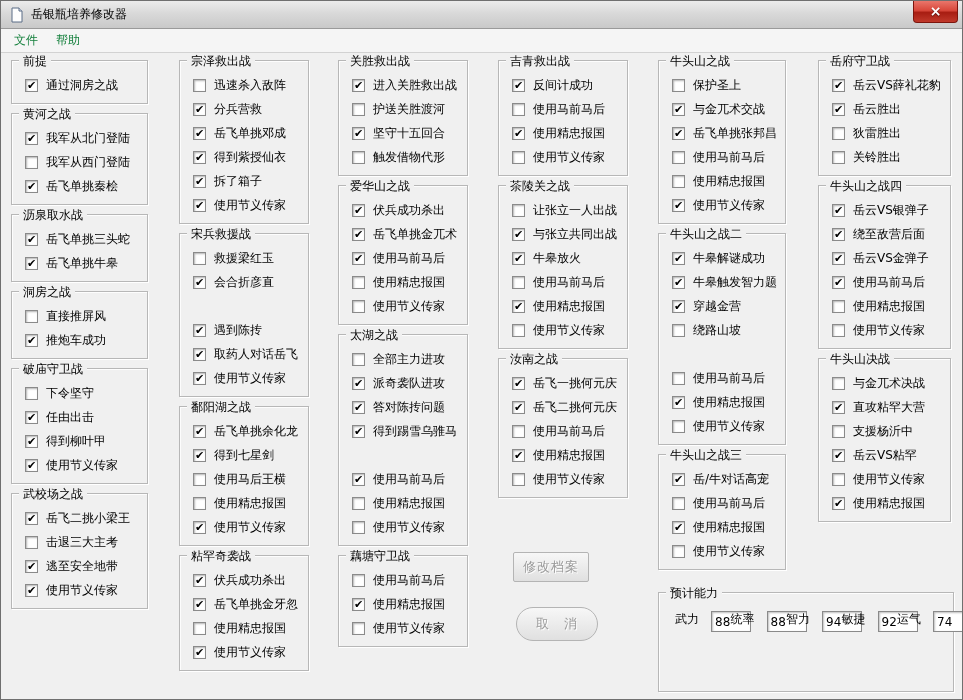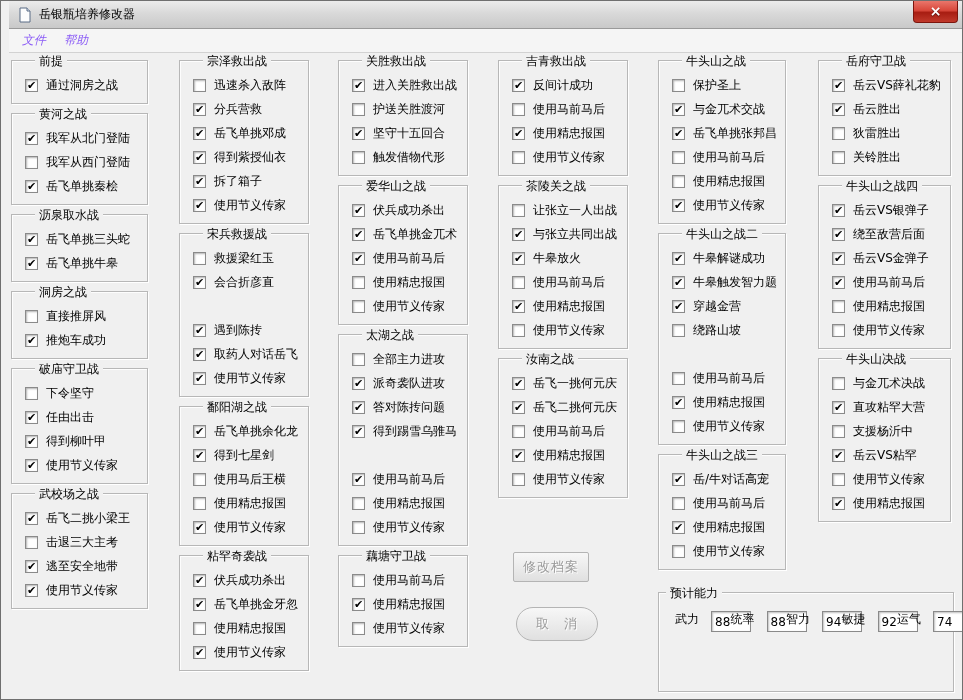"岳银瓶培养修改器" .window { padding-left: 8px -> none }
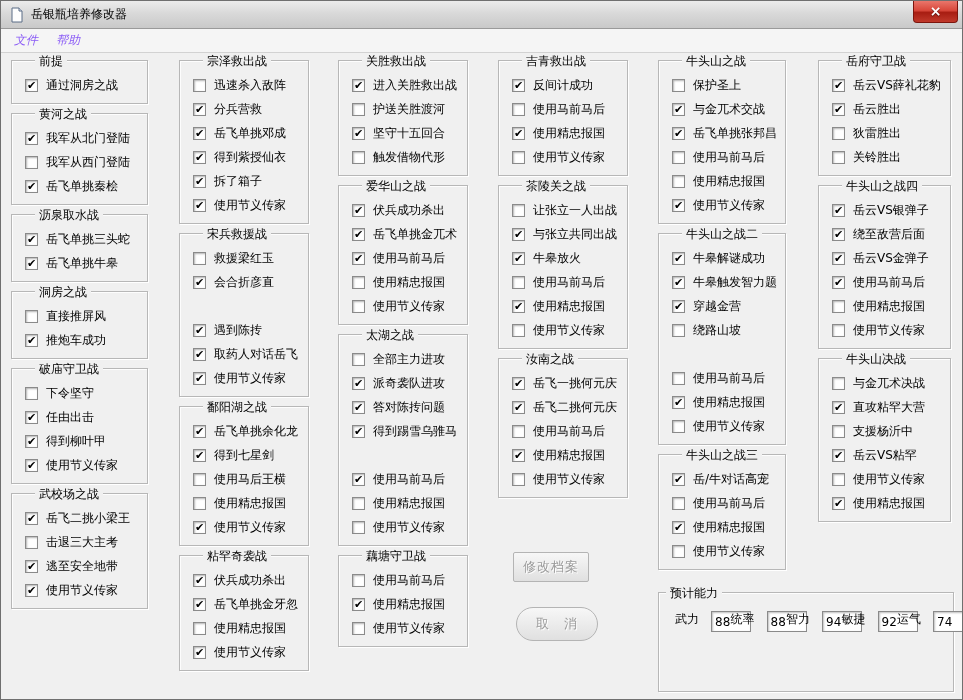"文件" .menu-item { color: #8b5cf6 -> #15803d; font-style: italic -> none }
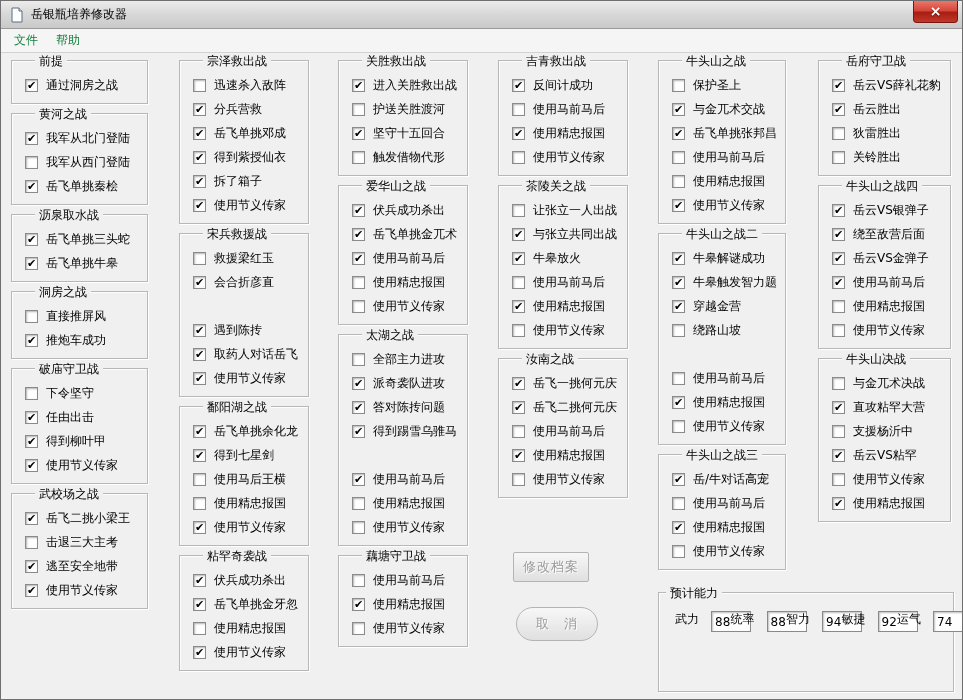"前提" .group-title { left: 23px -> 7px }
